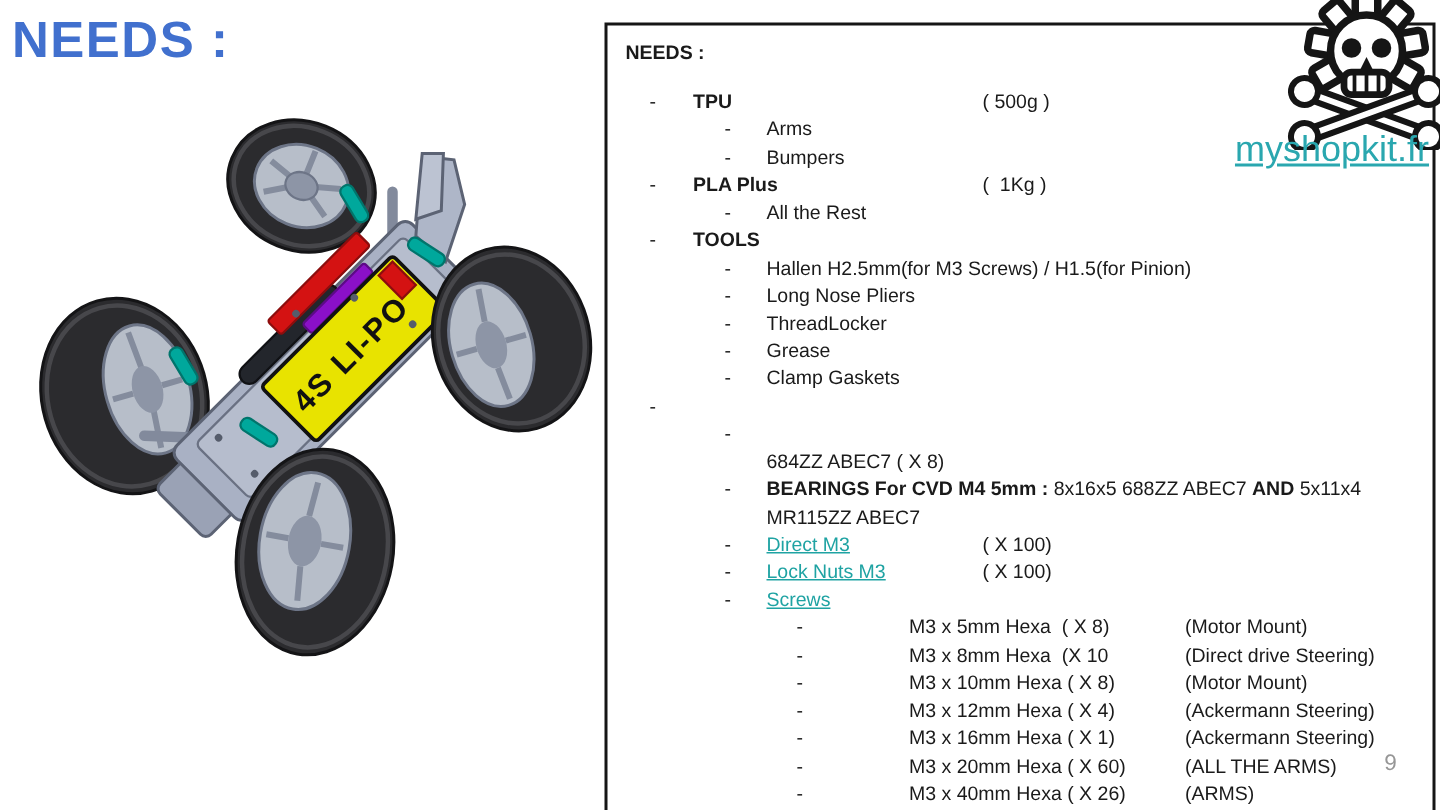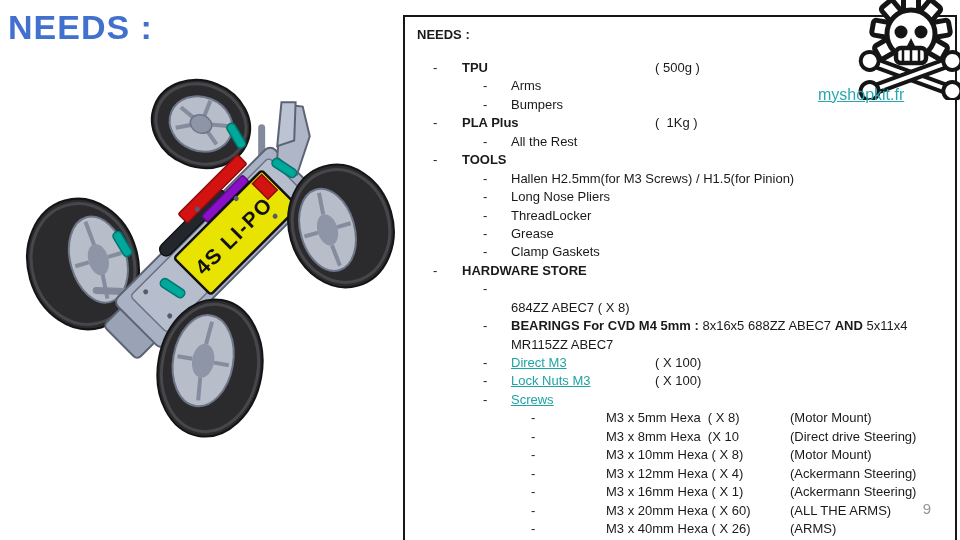"myshopkit.fr" #brand { font-size: 16px -> 24px; text-align: left -> center }
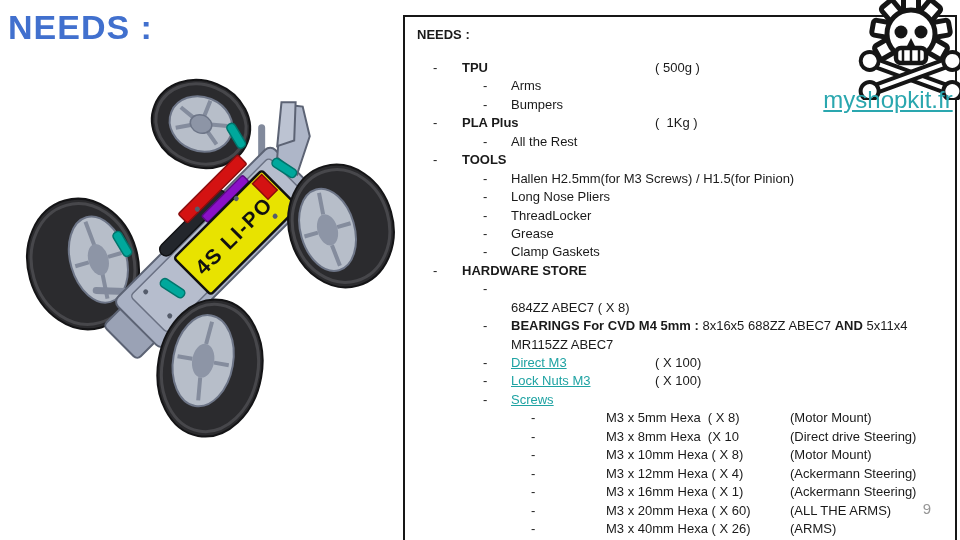"HARDWARE STORE" span.txt { html: <span><span>HARDWARE STORE</span></span> -> none }
